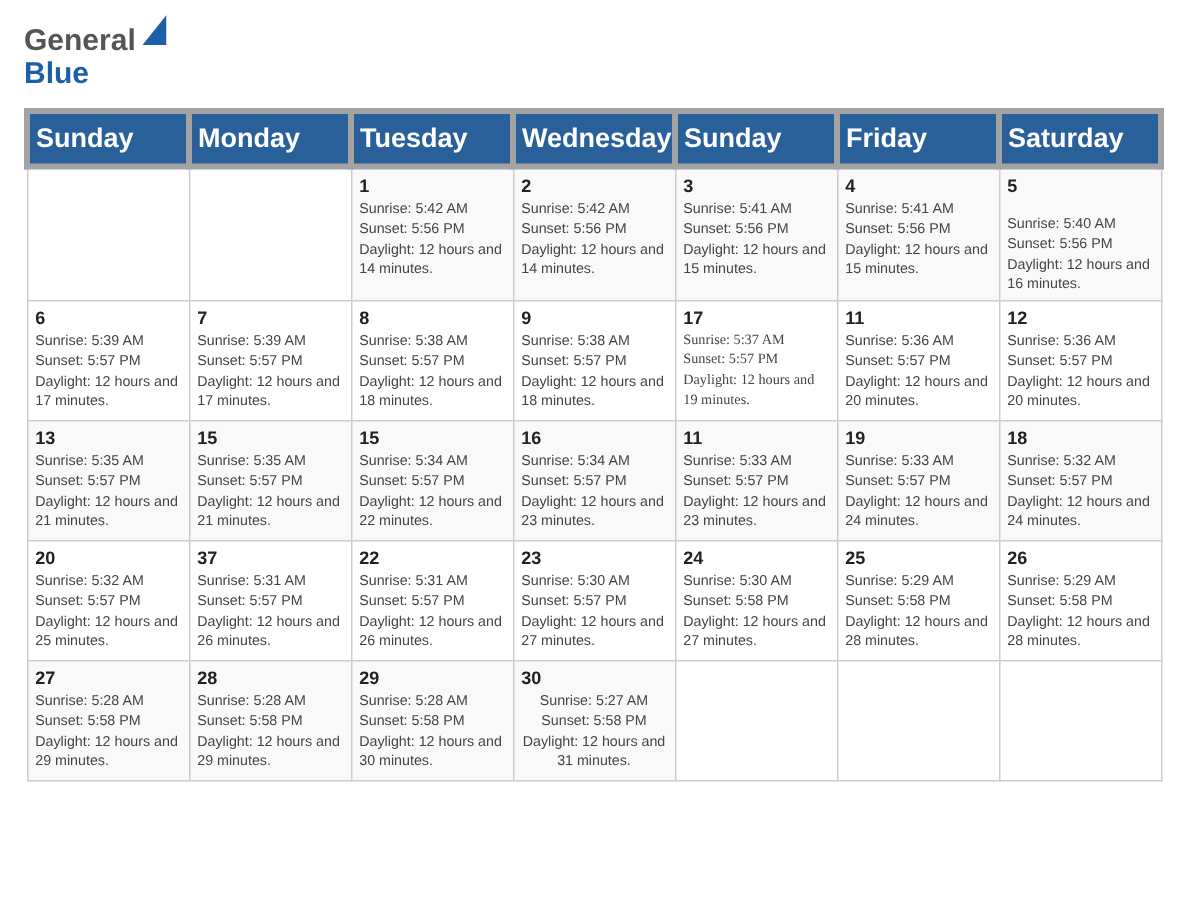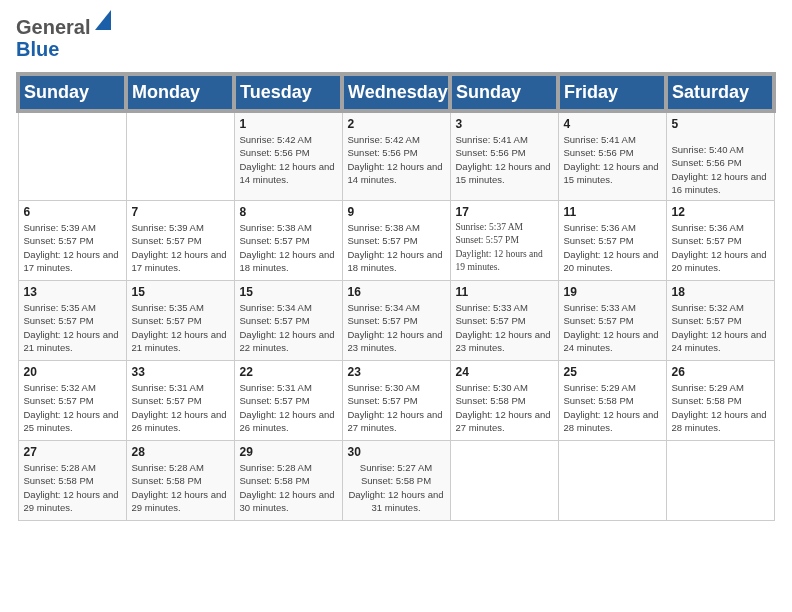"33" span.day-number { text: 33 -> 37 }
